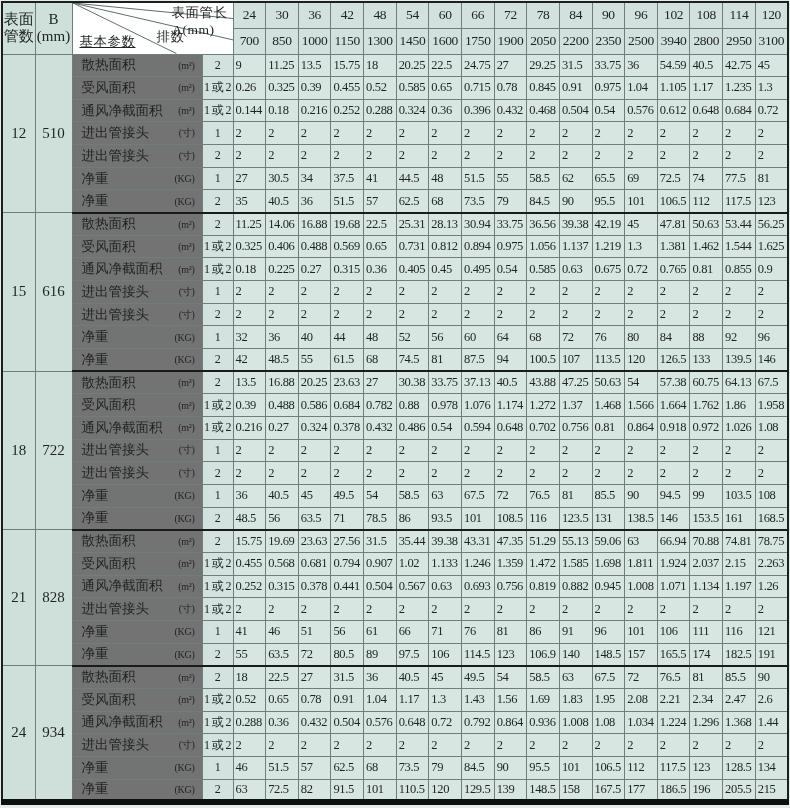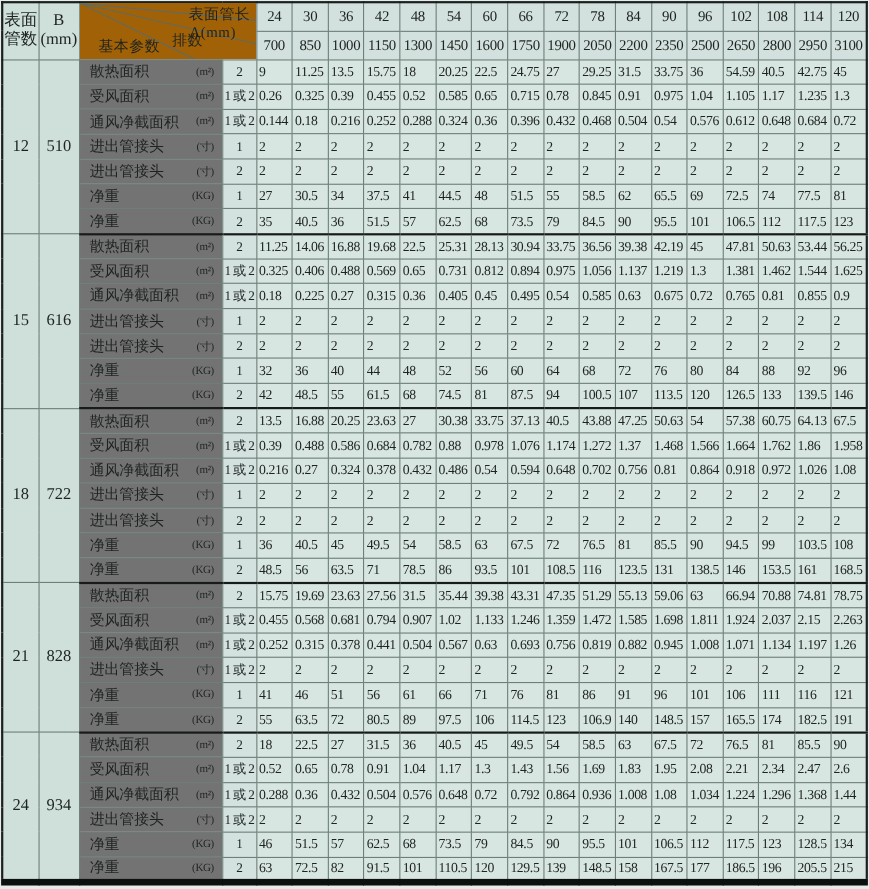"表面管长" th.diag { background: #a16207 -> #ffffff }
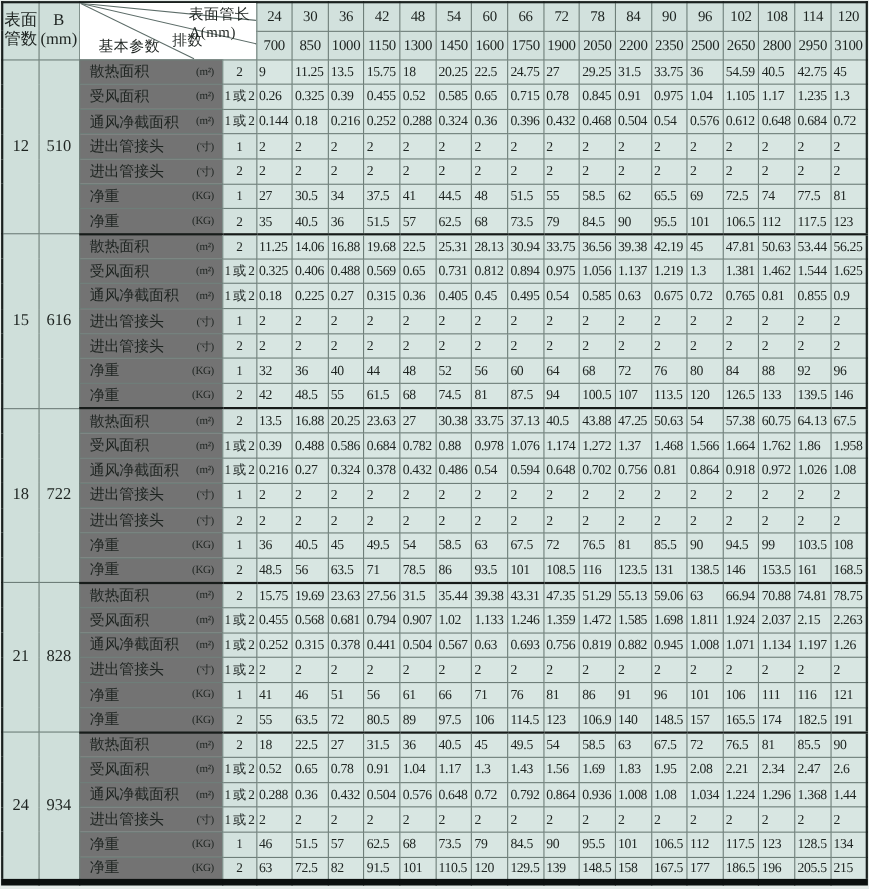"基本参数" .dlab.param { left: 17px -> 7px; text-decoration: none -> underline }
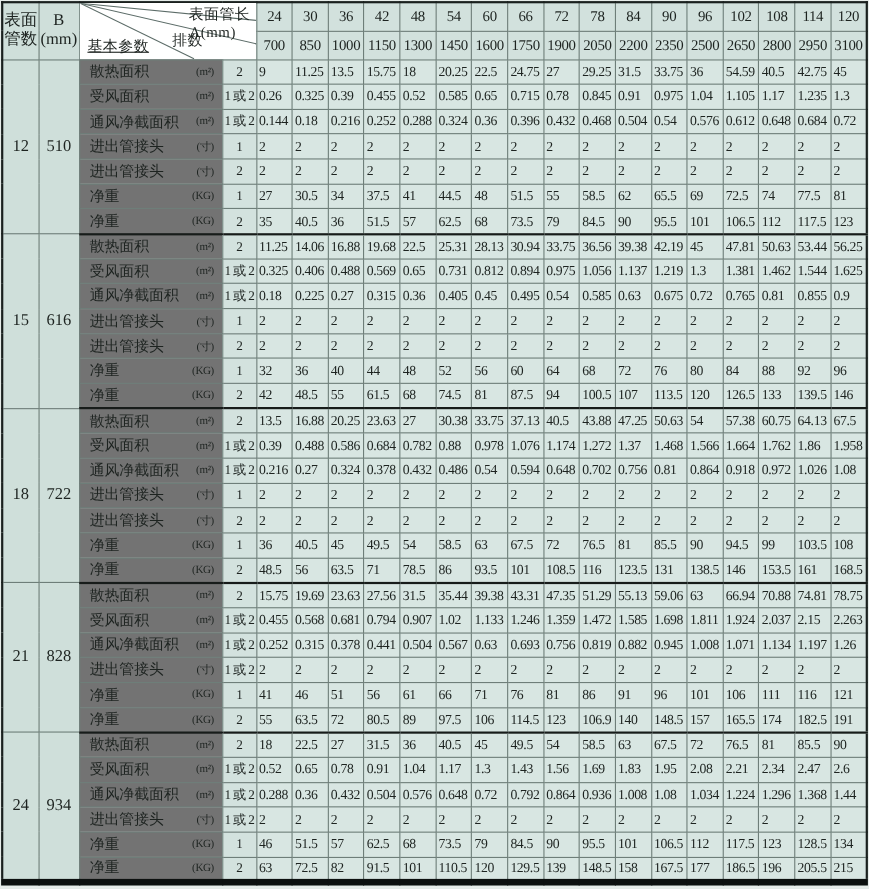"2650" td.num-h { text: 2650 -> 3940 }
